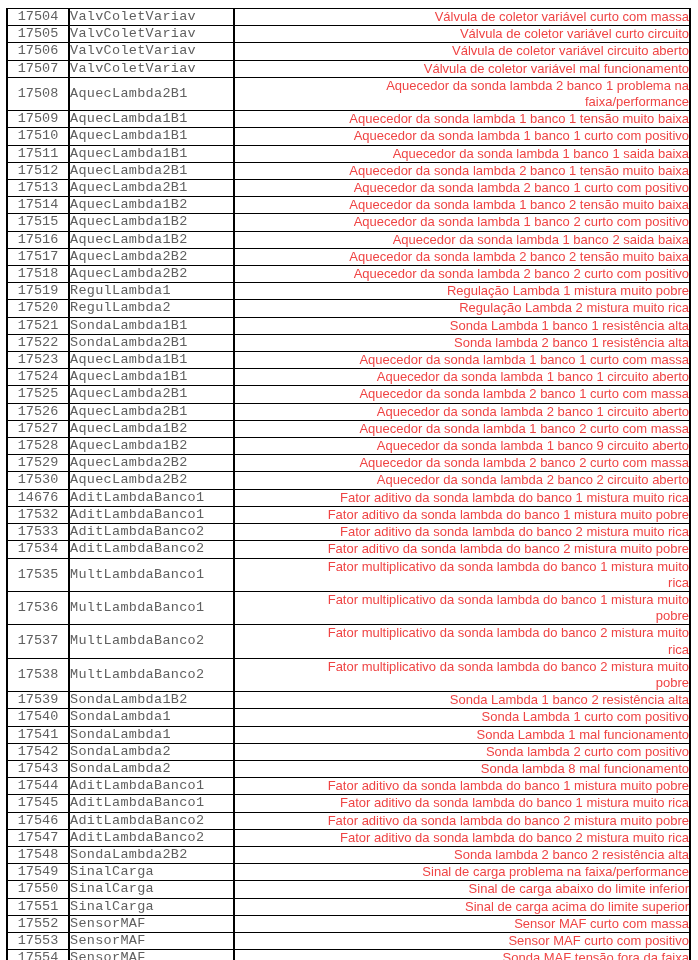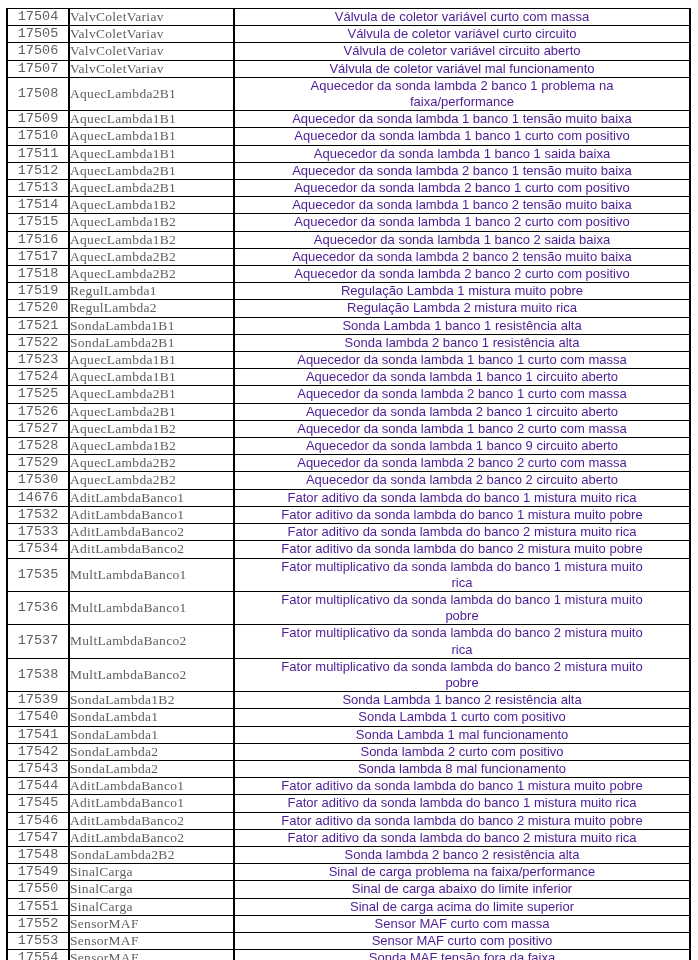"ValvColetVariav" td.cell-name { font-family: Liberation Serif, serif -> Liberation Mono, monospace }
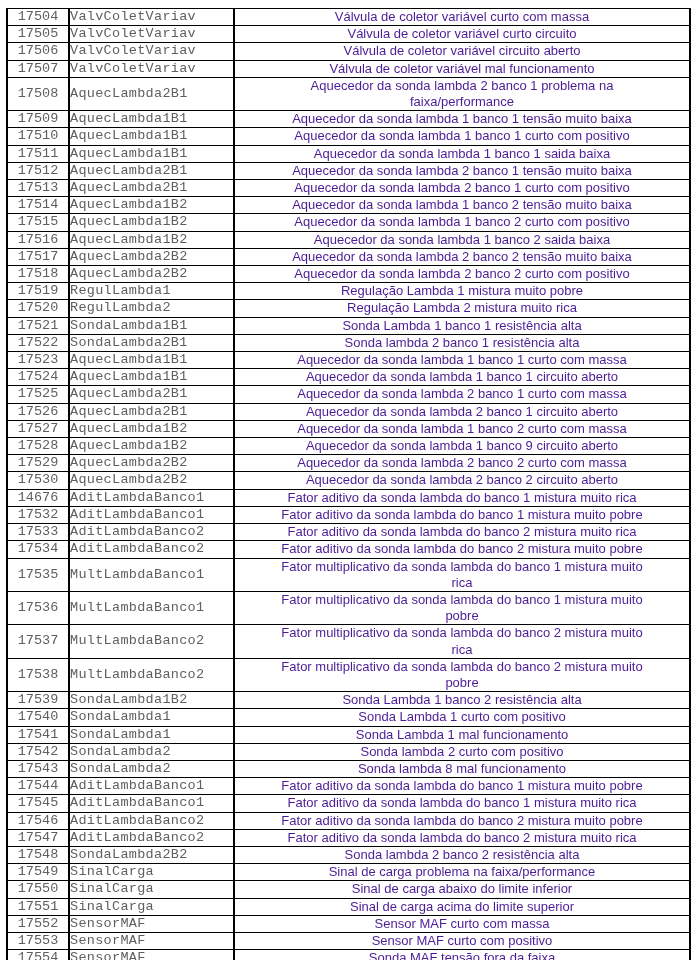"Válvula de coletor variável curto" td.cell-desc { color: #4c1d95 -> #ef4444; text-align: center -> right }
